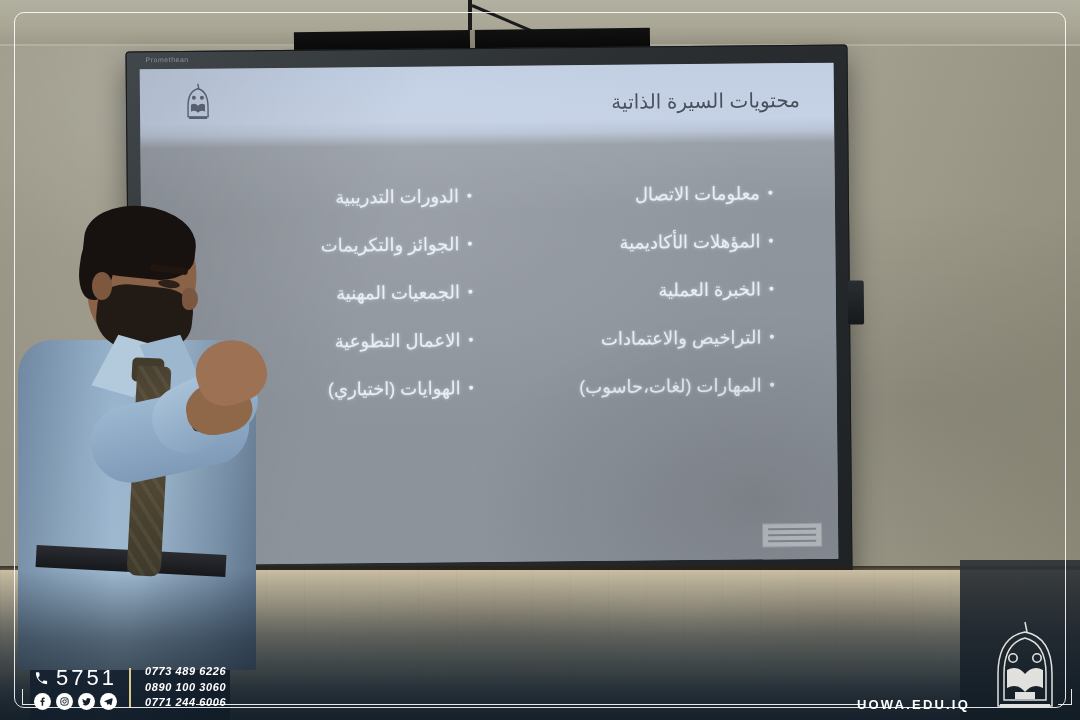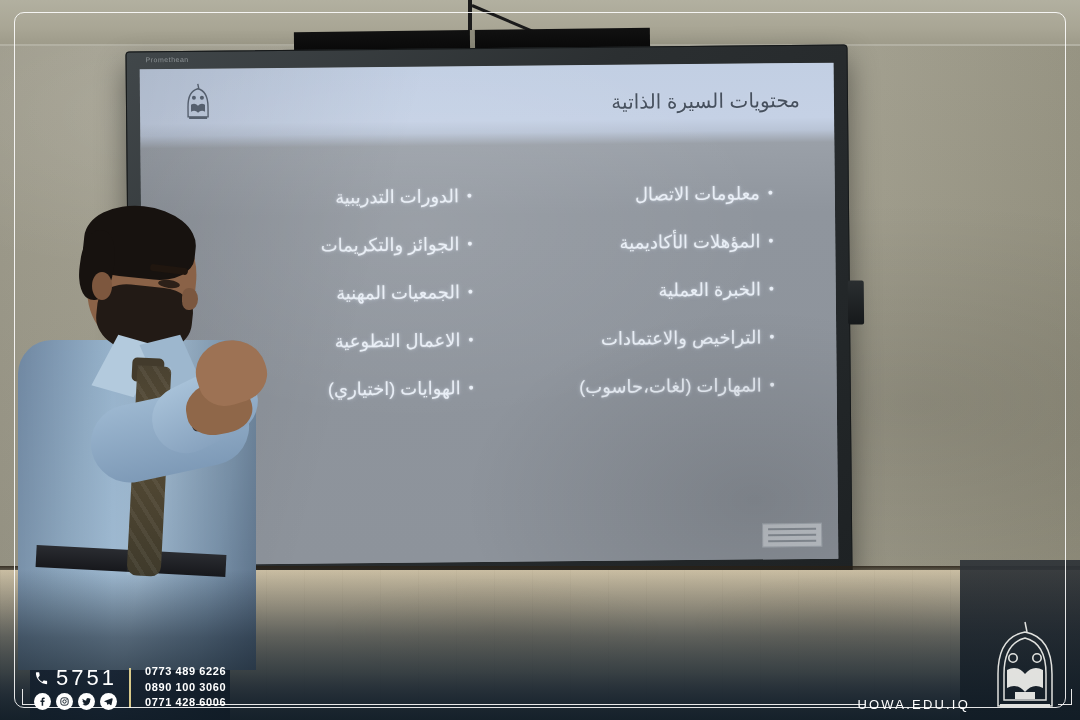"0773 489 6226" .numbers { font-style: none -> italic }
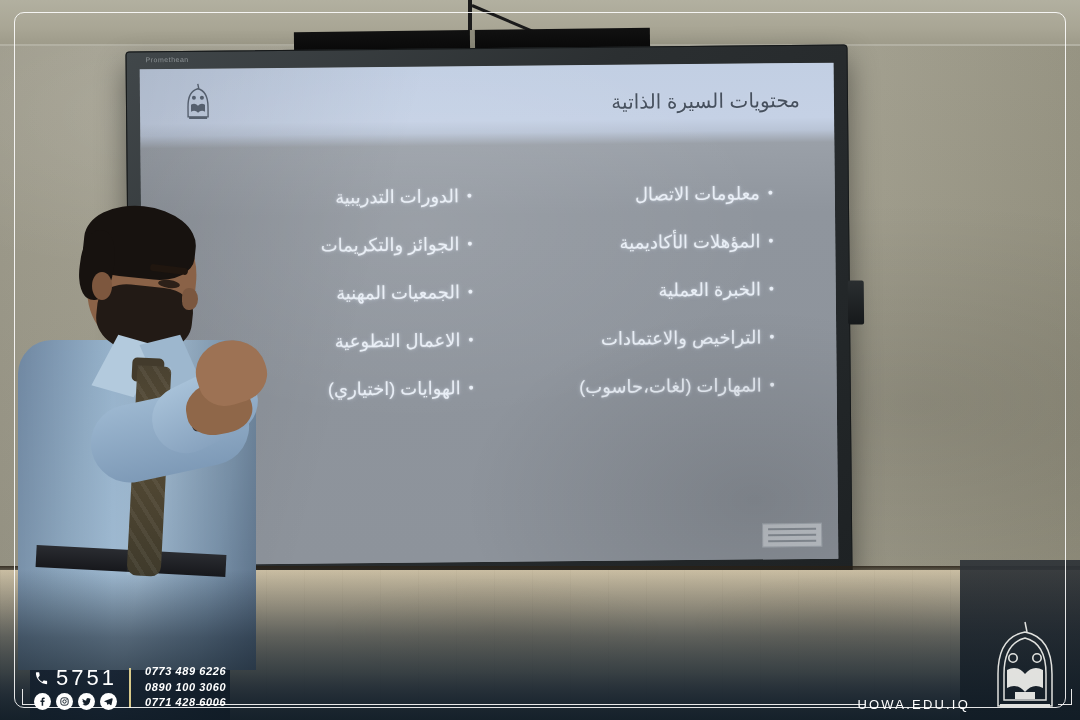"0771 428 6006" div { text: 0771 428 -> 0771 244 }
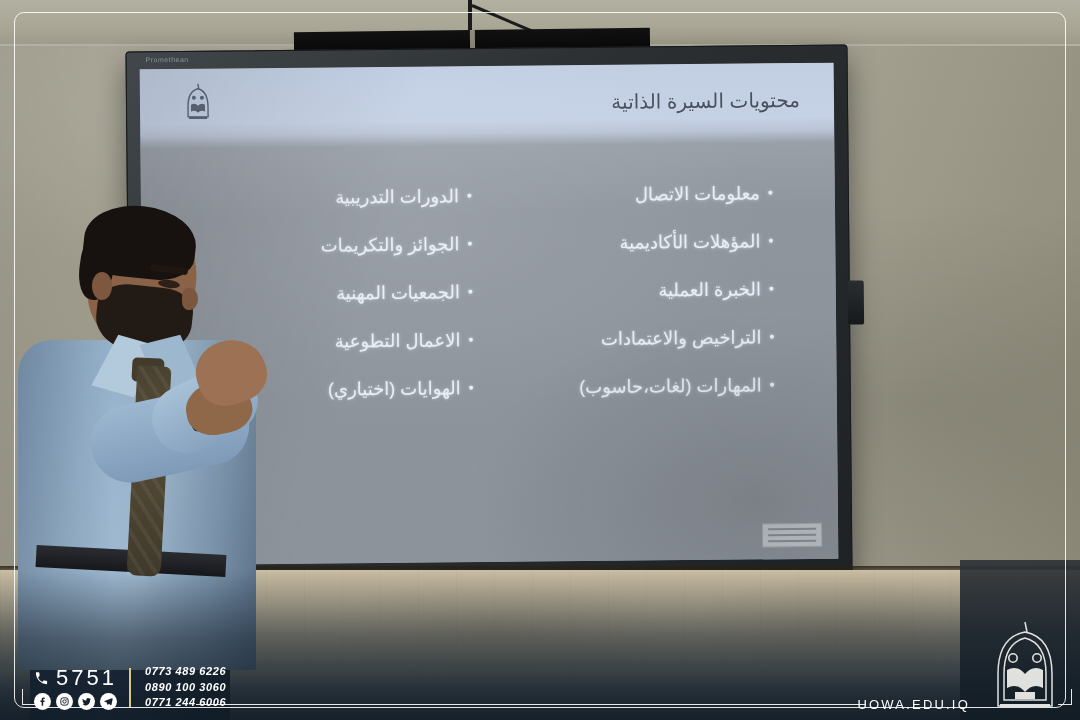"UOWA.EDU.IQ" .site { font-weight: 400 -> 700 }
